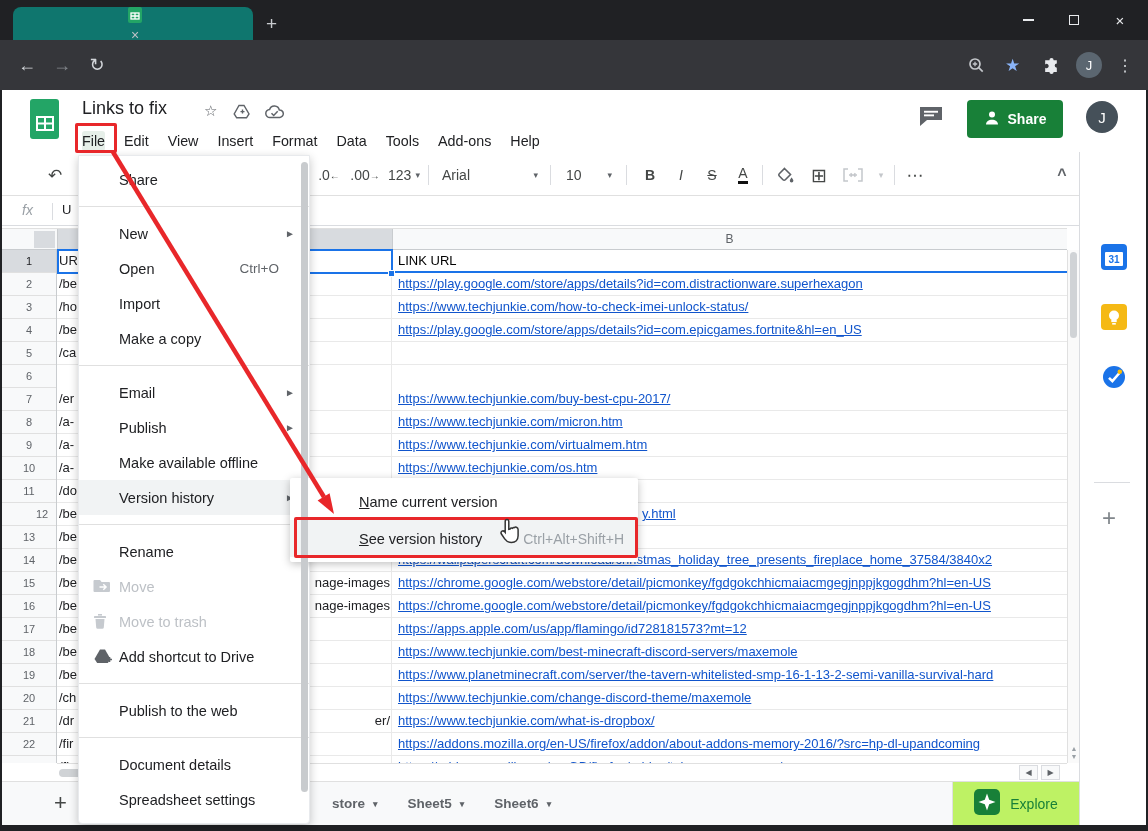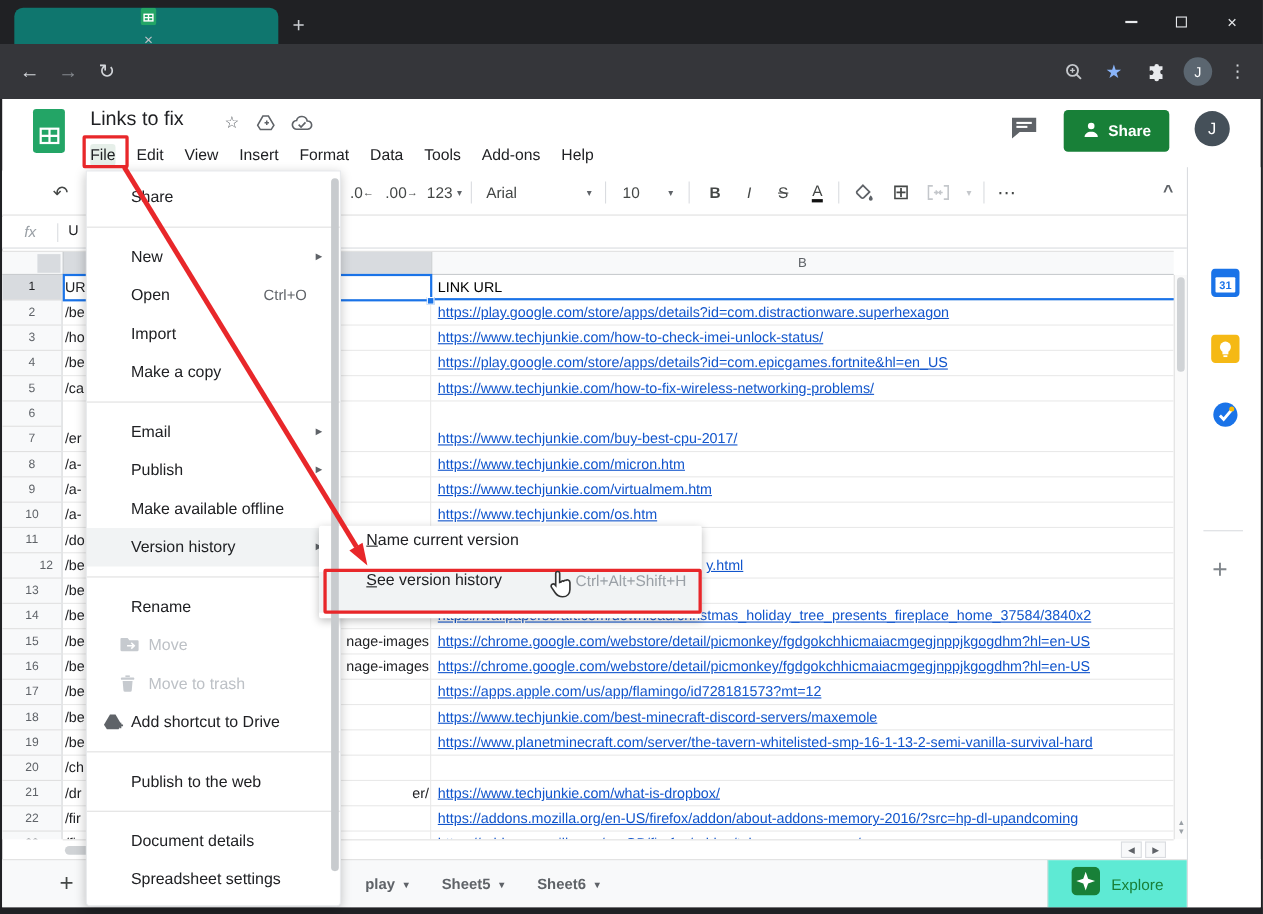"https://www.techjunkie.com/how-to-fix-wi" span.b-cell { html: <span>https://www.techjunkie.com/how-to-fix-wireless-networking-problems/</span> -> none }
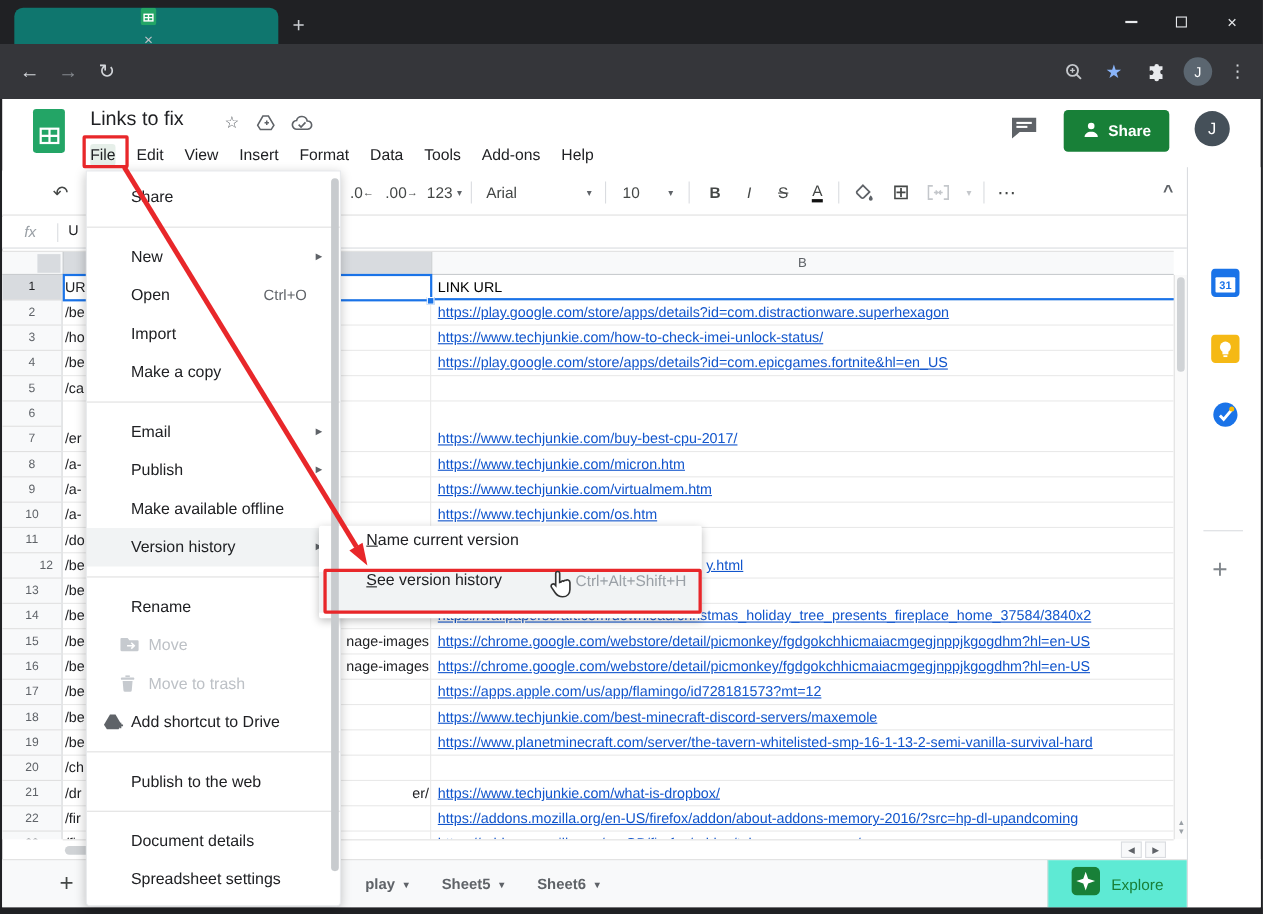"Name current version" .sub-item { align-items: flex-start -> center; padding-left: 43px -> 69px }
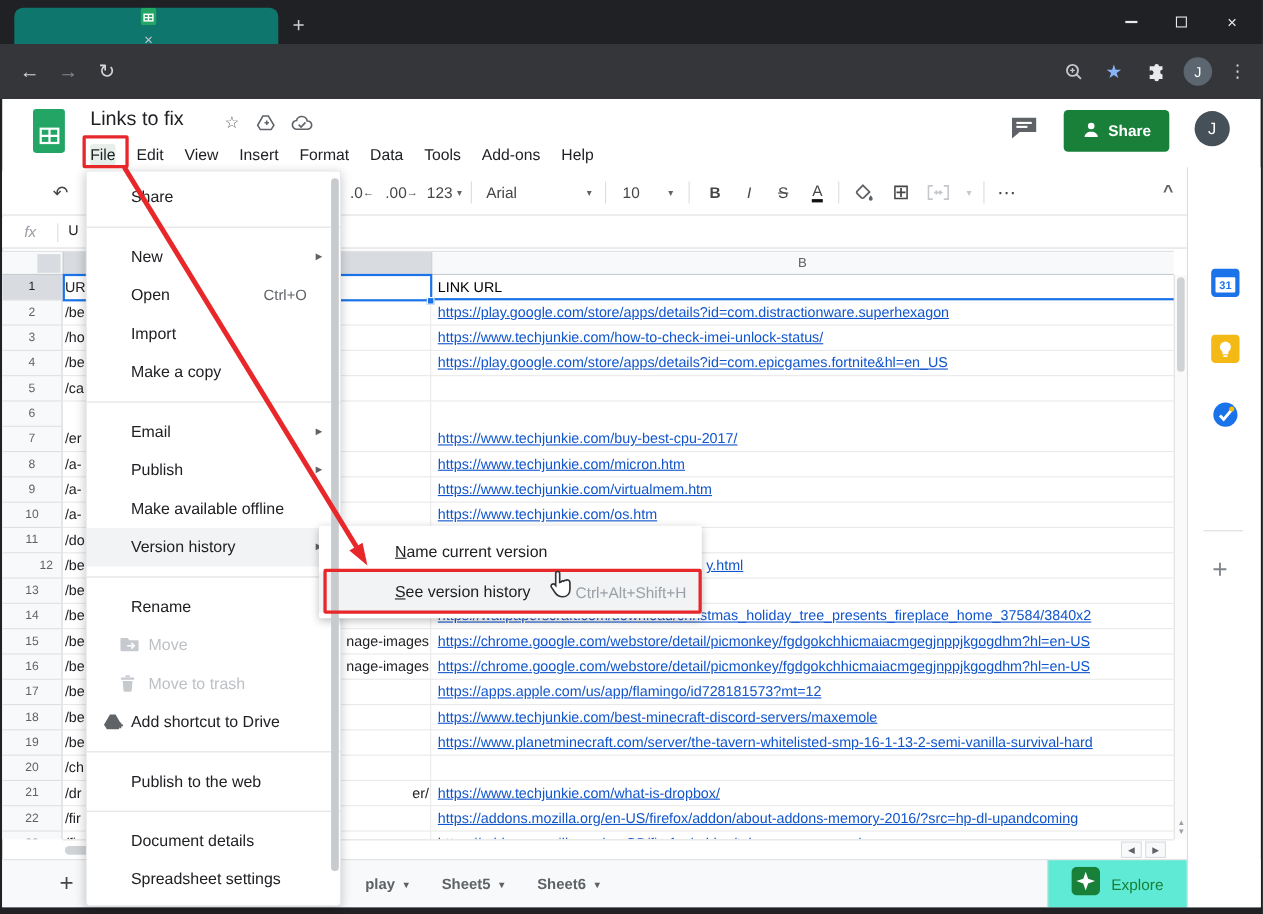"Move" .menu-item.disabled { margin-left: 16px -> none }
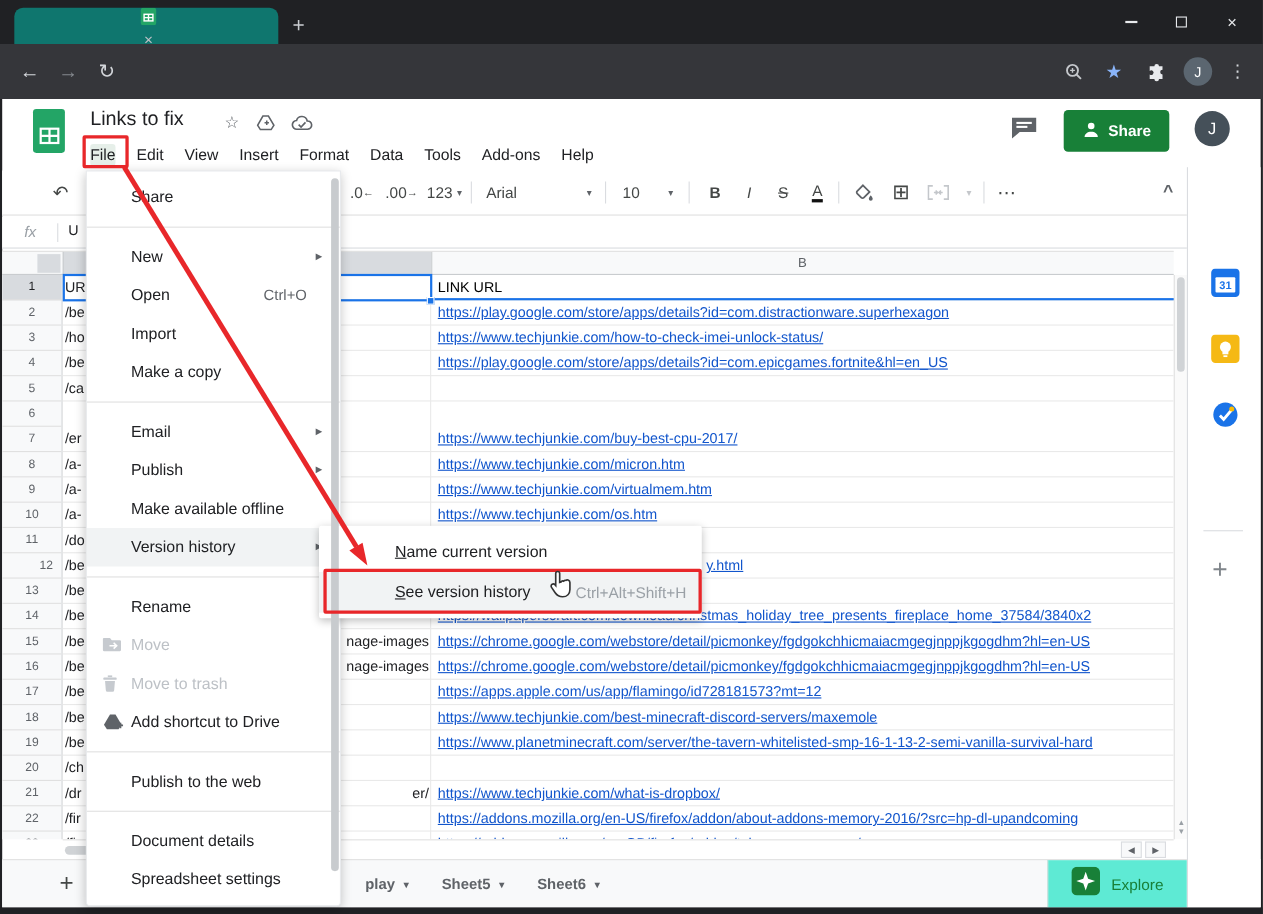"https://www.techjunkie.com/change-discor" span.b-cell { html: none -> <span>https://www.techjunkie.com/change-discord-theme/maxemole</span> }
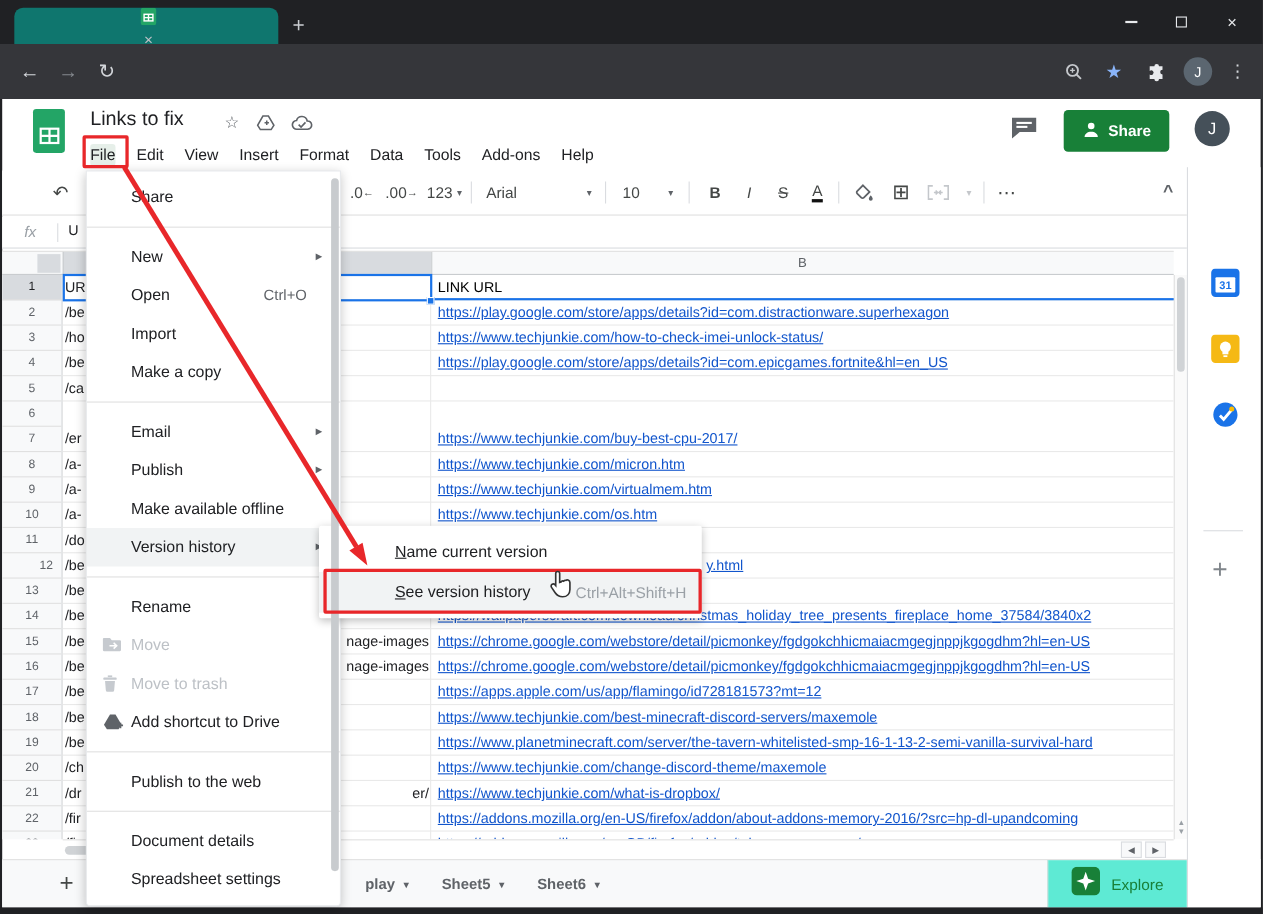"play" span { text: play -> store }
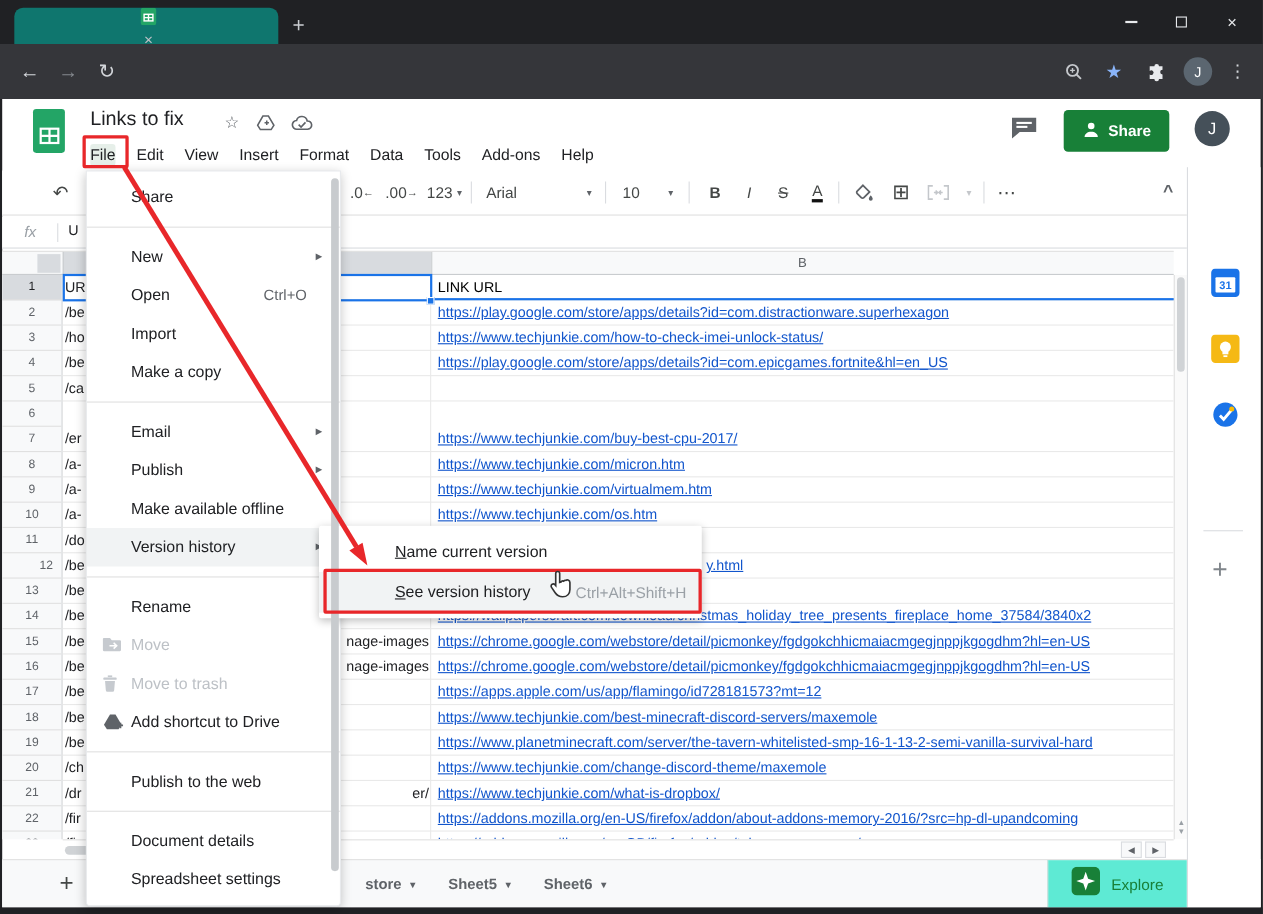"Explore" .explore-panel { background: #5eead4 -> #bef264 }
